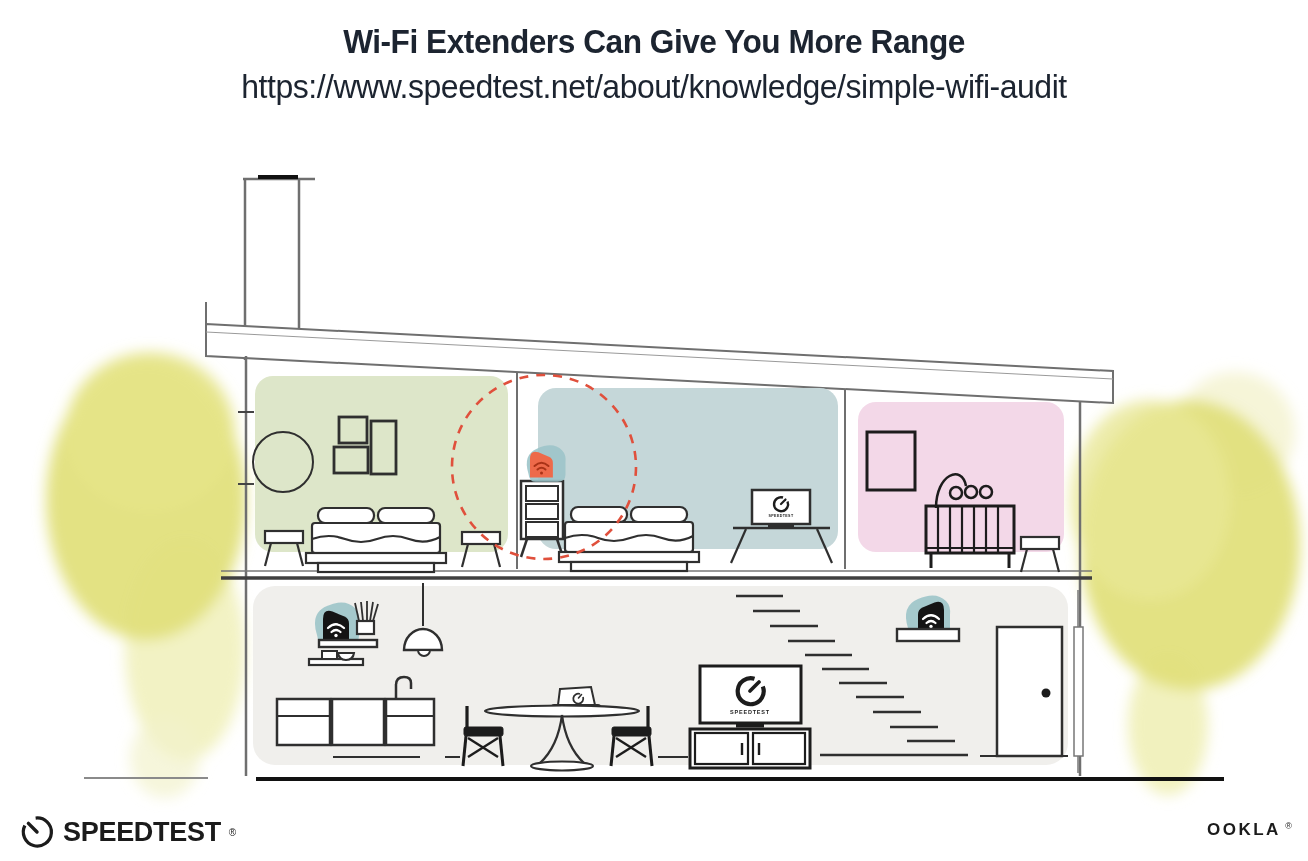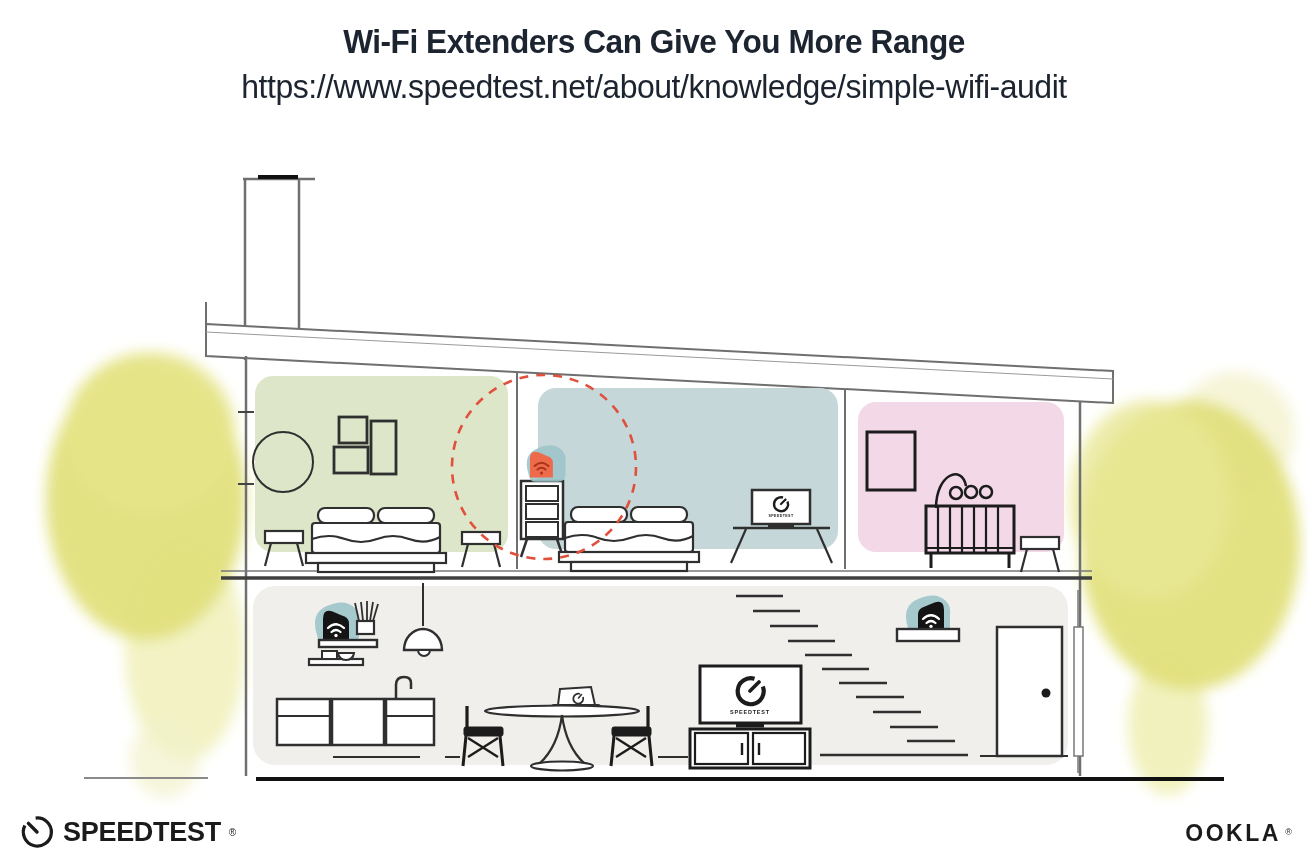"OOKLA" .footer-right .word { font-size: 23px -> 17px }
